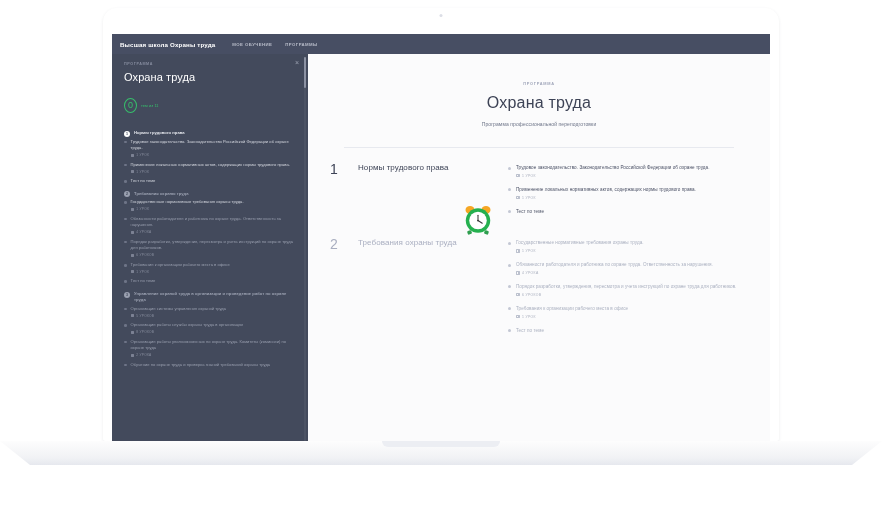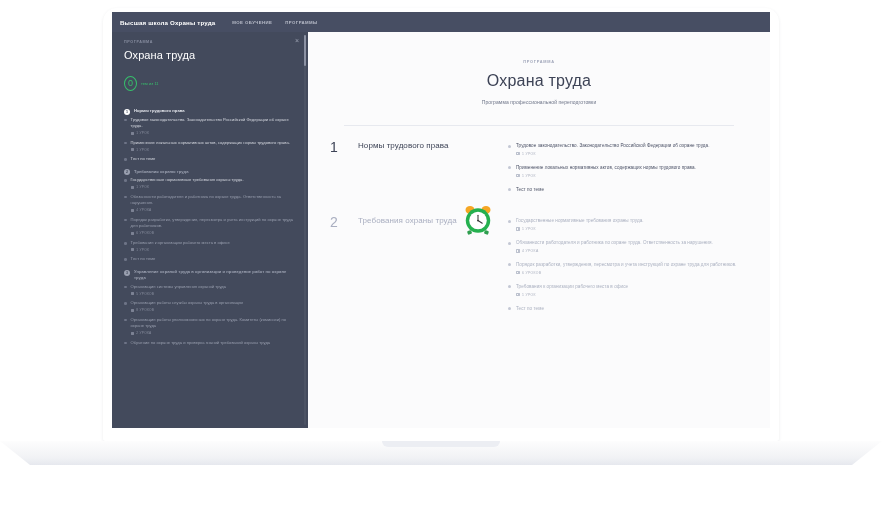"Охрана труда" #laptop-screen { top: 4px -> 26px }
